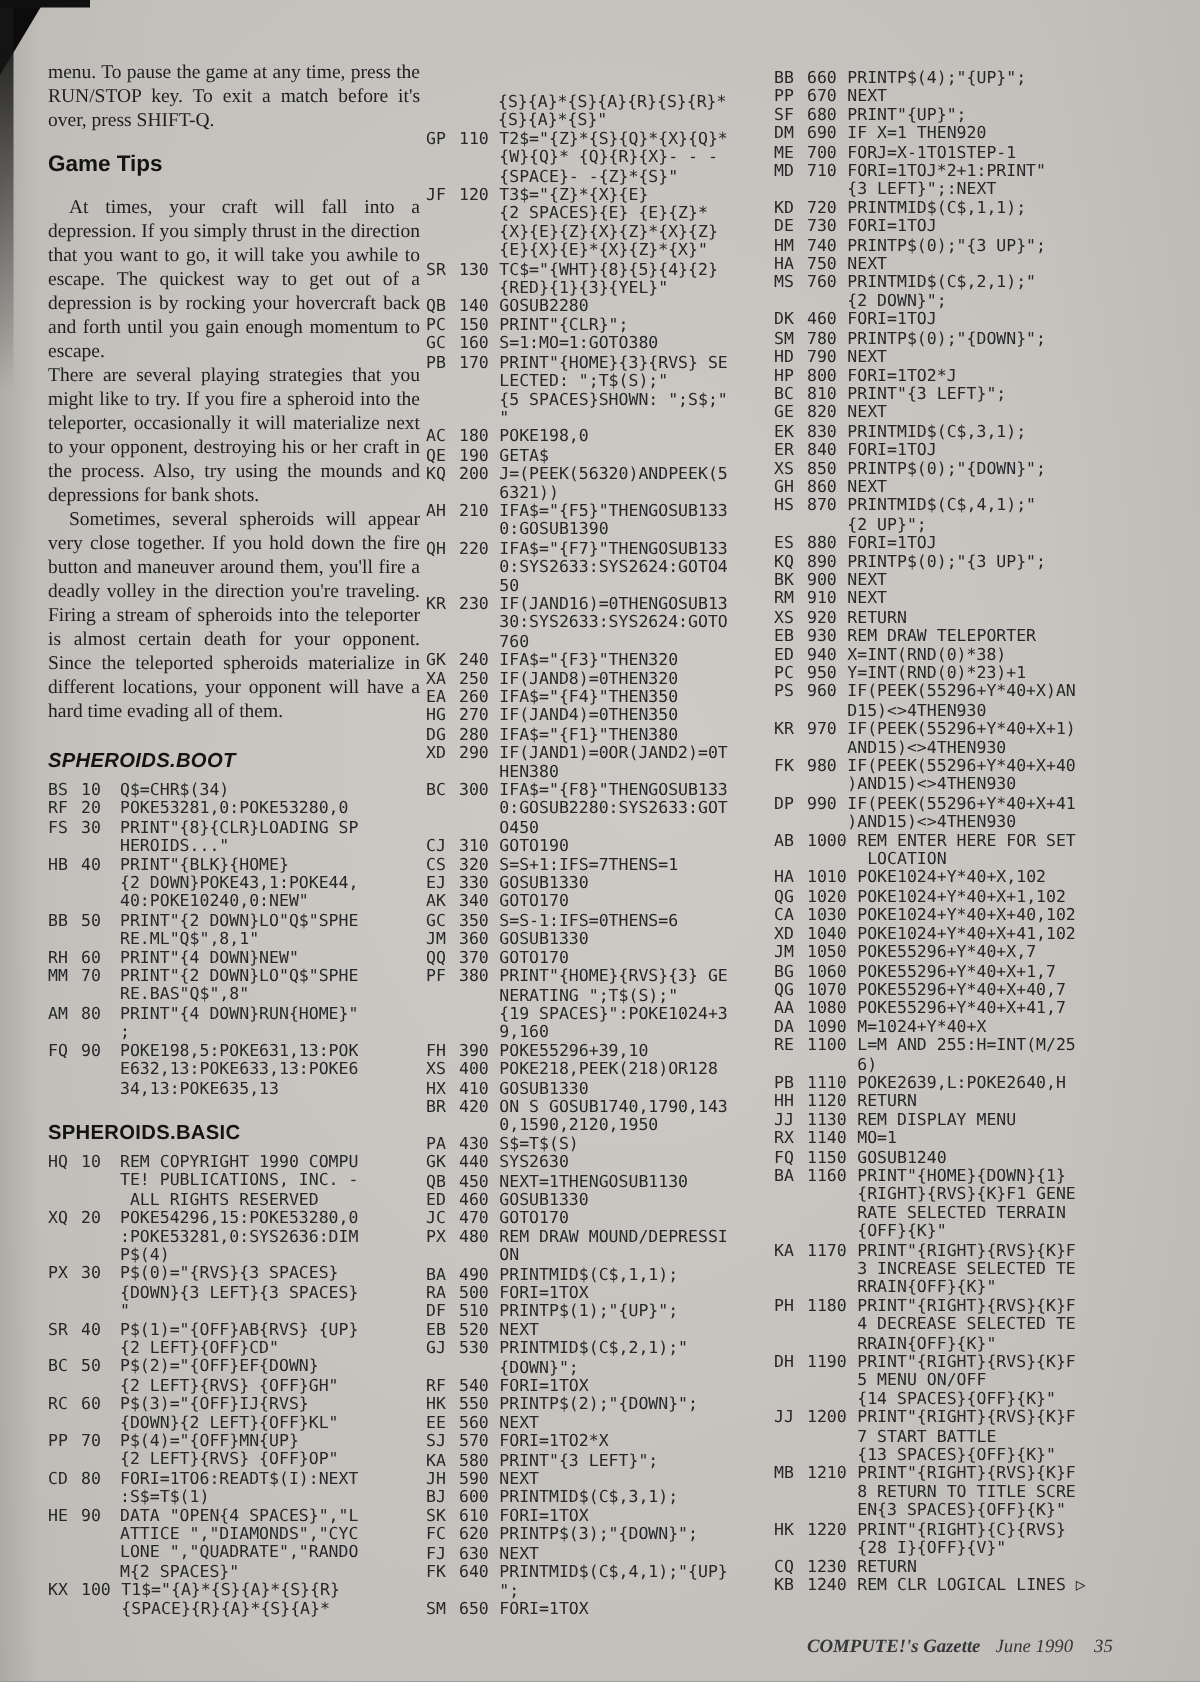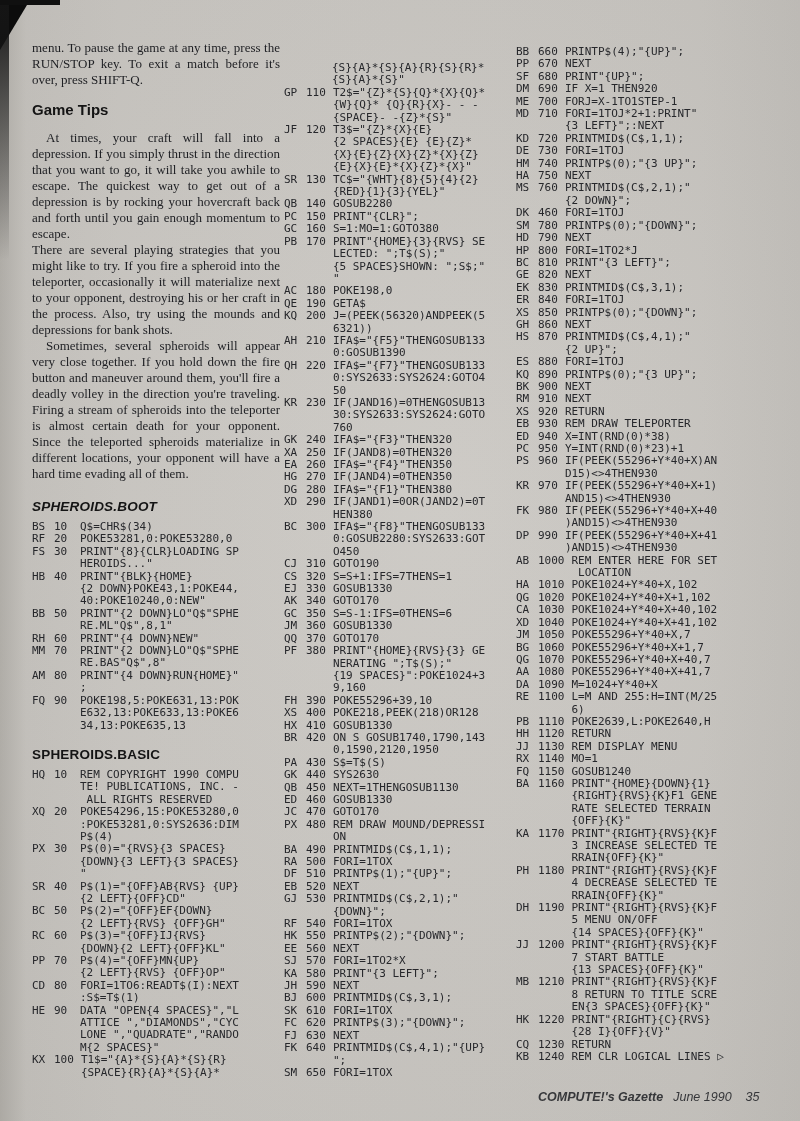"COMPUTE!'s Gazette June 1990 35" .footer { font-family: Liberation Sans, sans-serif -> Liberation Serif, serif }
